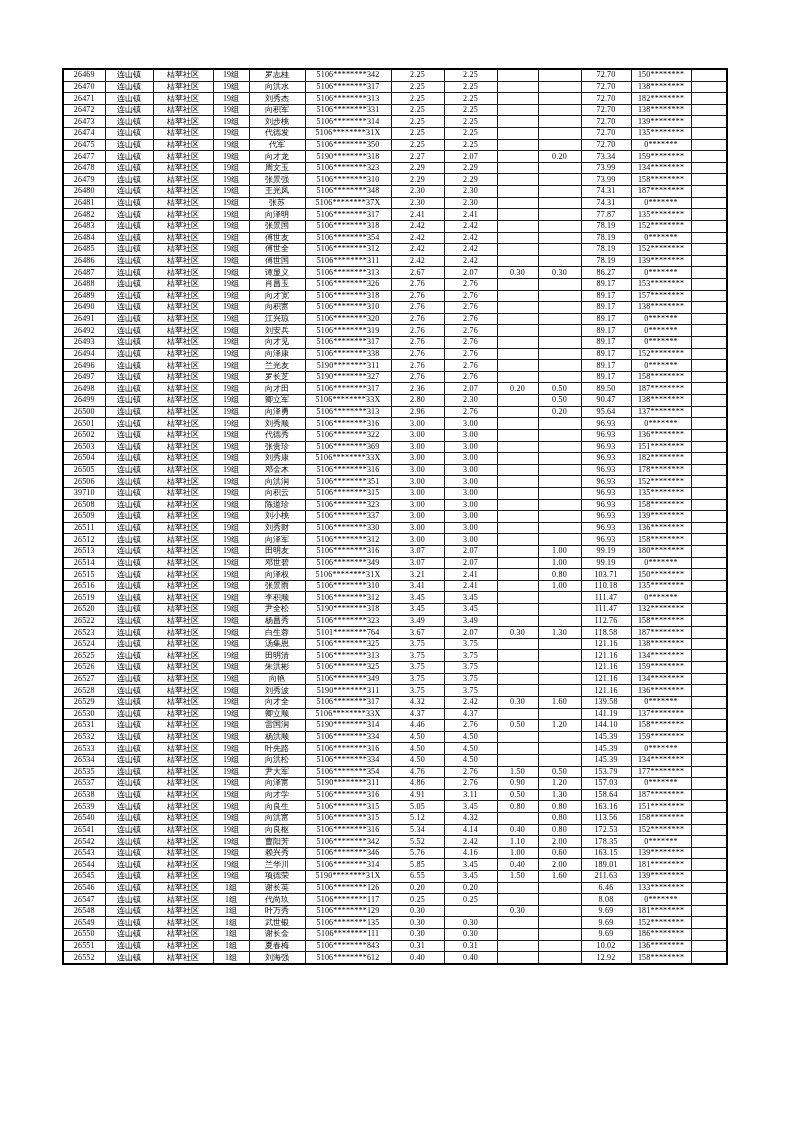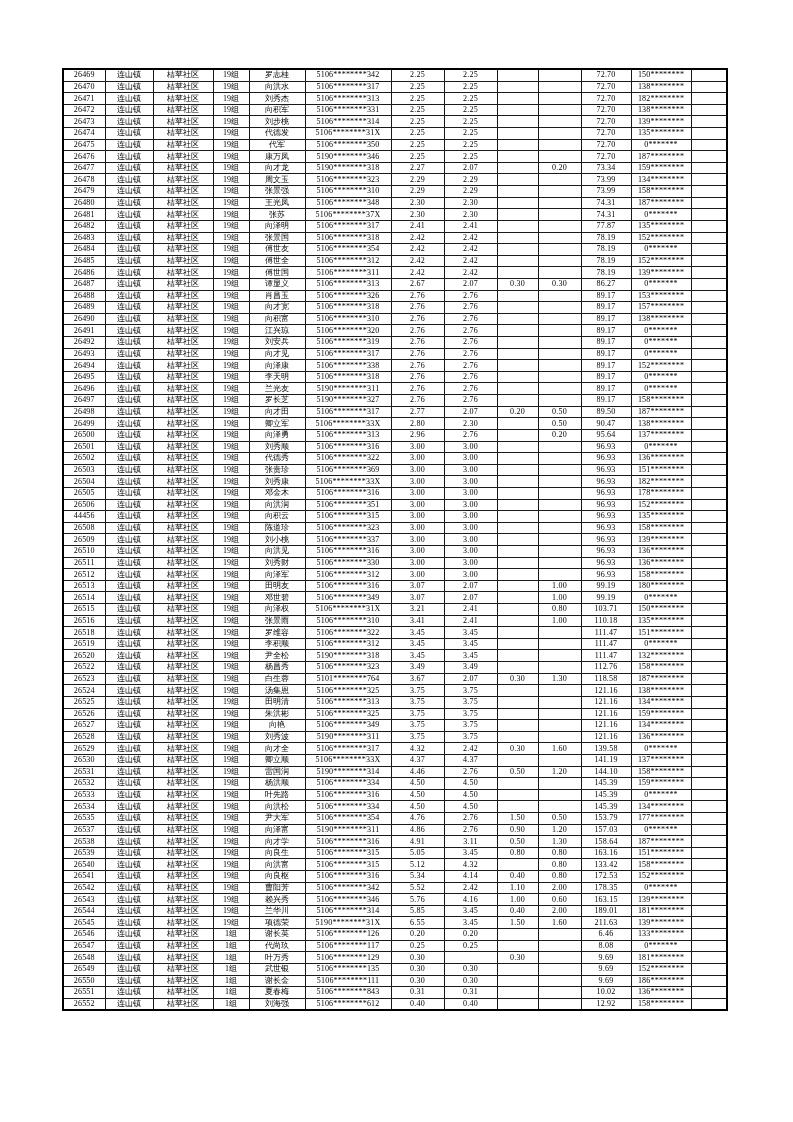"26476" tr { html: <tr> <td>26476</td> <td>连山镇</td> <td>桔苹社区</td> <td>19组</td> <td>康万凤</td> <td>5190********346</td> <td>2.25</td> <td>2.25</td> <td></td> <td></td> <td>72.70</td> <td>187********</td> <td></td> </tr> -> none }
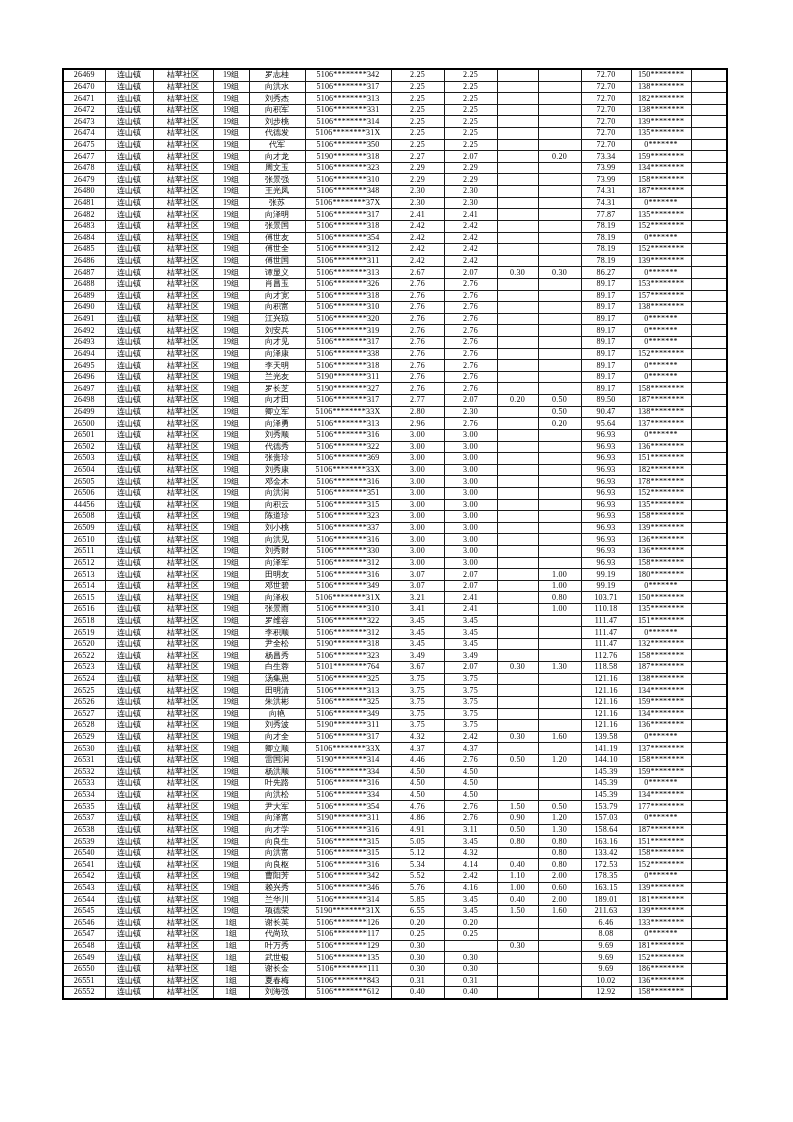"26495" tr { html: <tr> <td>26495</td> <td>连山镇</td> <td>桔苹社区</td> <td>19组</td> <td>李天明</td> <td>5106********318</td> <td>2.76</td> <td>2.76</td> <td></td> <td></td> <td>89.17</td> <td>0*******</td> <td></td> </tr> -> none }
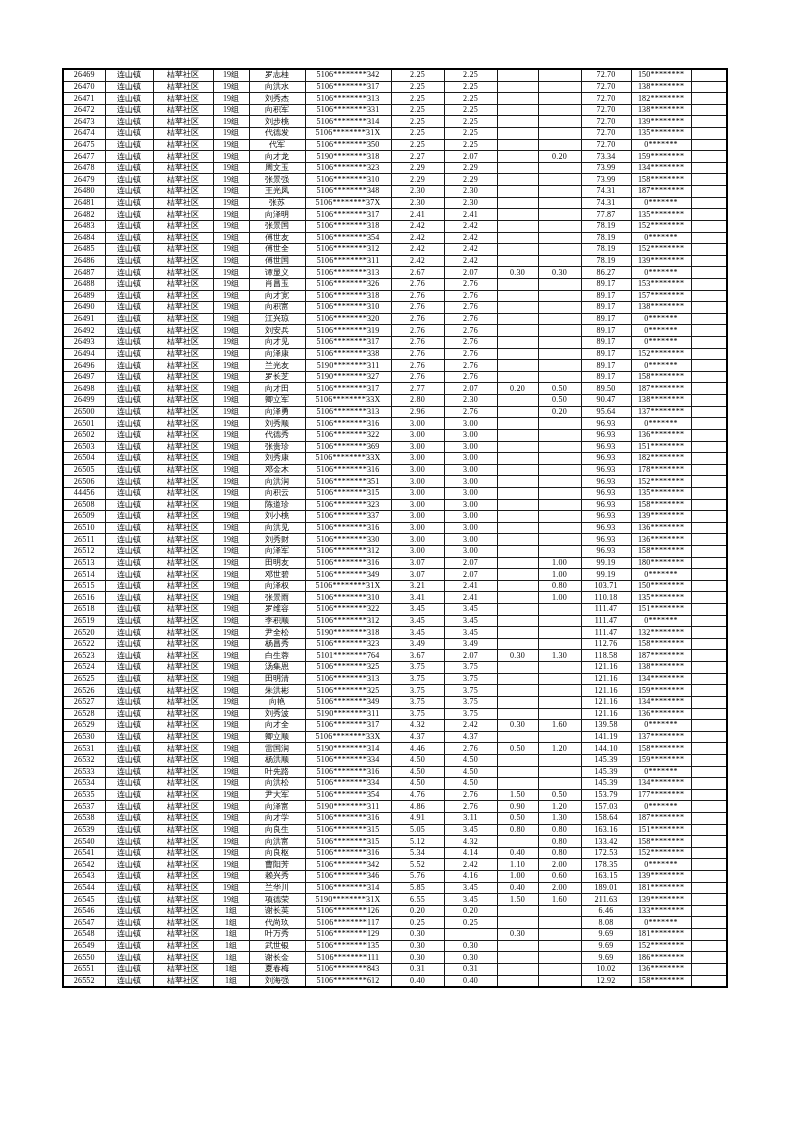"2.77" td.num { text: 2.77 -> 2.36 }
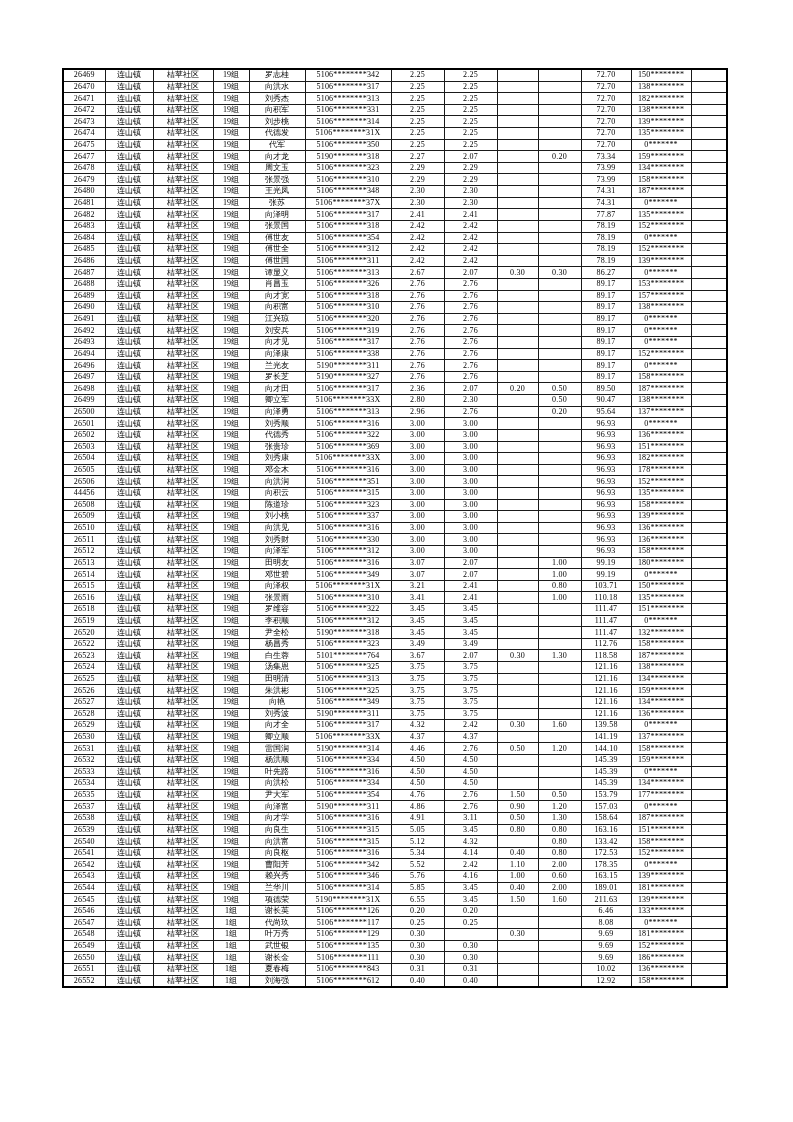"44456" td.num { text: 44456 -> 39710 }
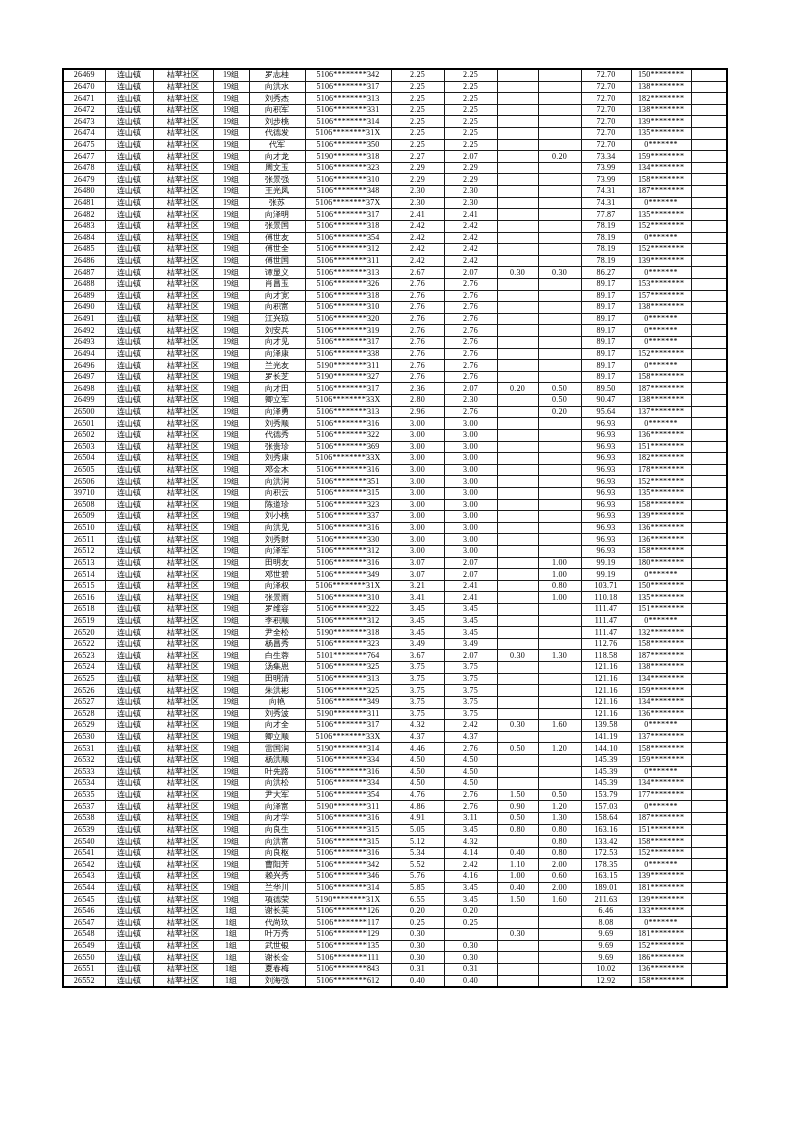"26510" tr { html: <tr> <td>26510</td> <td>连山镇</td> <td>桔苹社区</td> <td>19组</td> <td>向洪见</td> <td>5106********316</td> <td>3.00</td> <td>3.00</td> <td></td> <td></td> <td>96.93</td> <td>136********</td> <td></td> </tr> -> none }
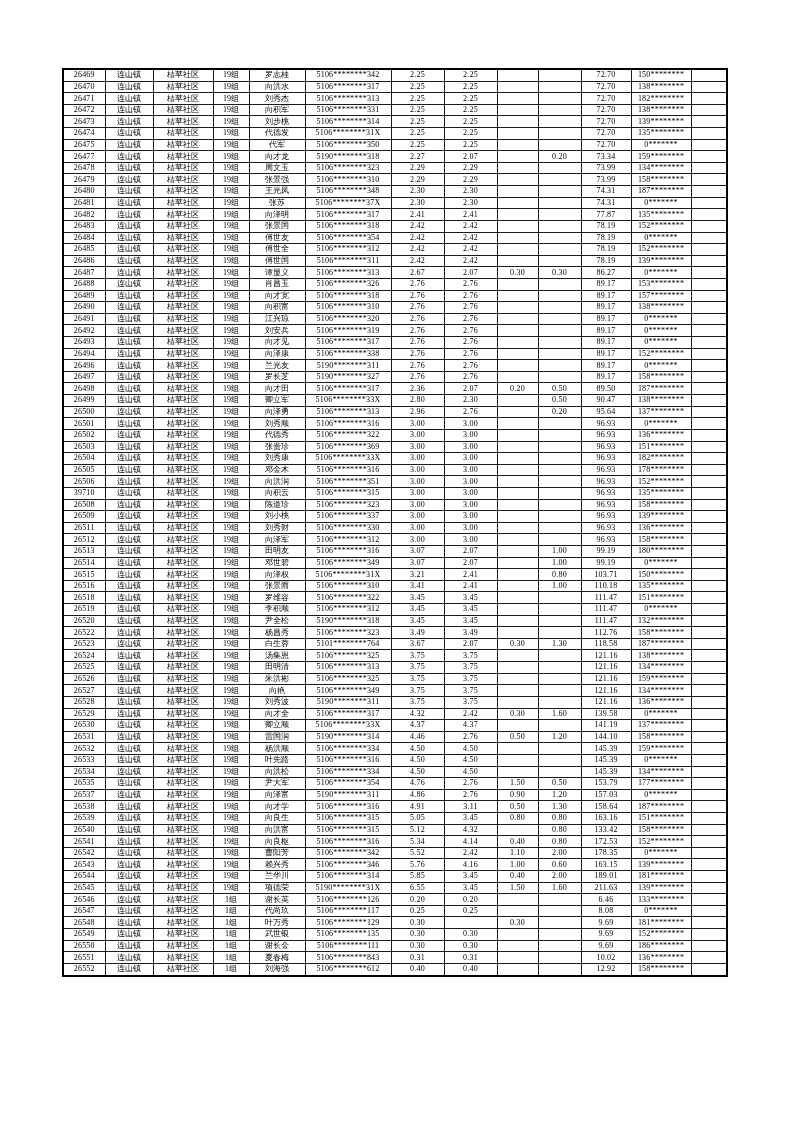"26518" tr { html: <tr> <td>26518</td> <td>连山镇</td> <td>桔苹社区</td> <td>19组</td> <td>罗维容</td> <td>5106********322</td> <td>3.45</td> <td>3.45</td> <td></td> <td></td> <td>111.47</td> <td>151********</td> <td></td> </tr> -> none }
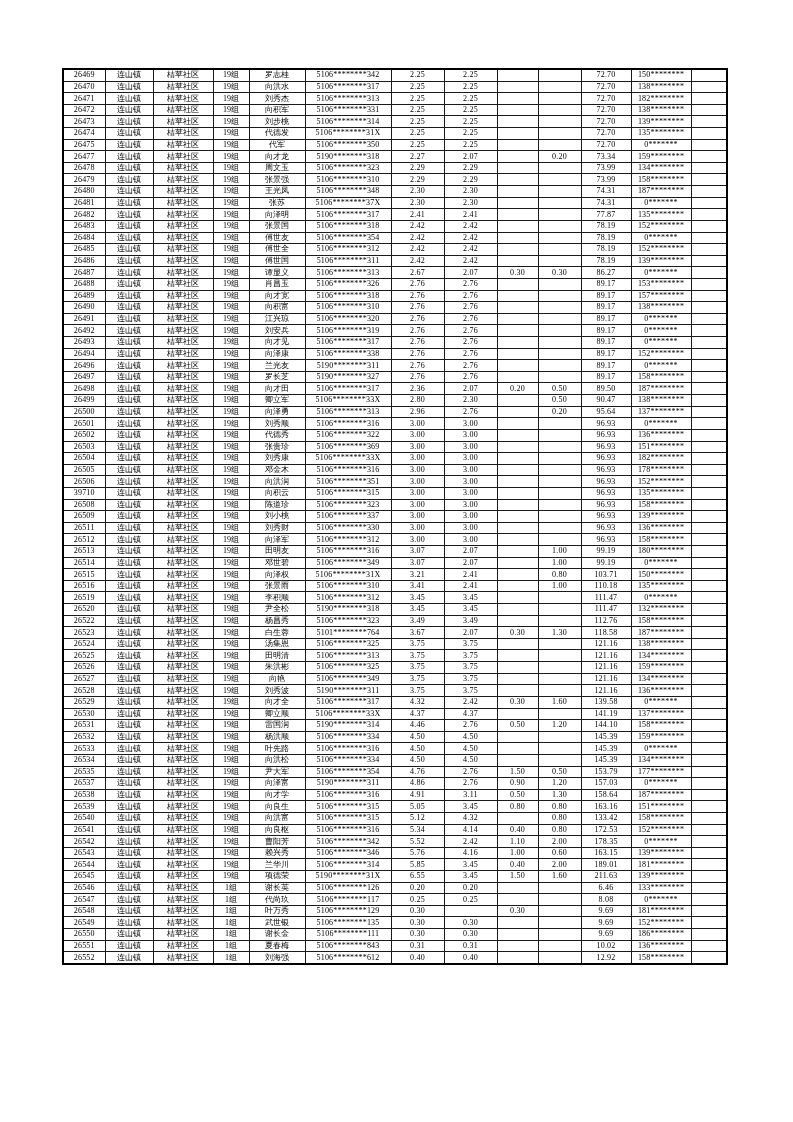"133.42" td.num { text: 133.42 -> 113.56 }
